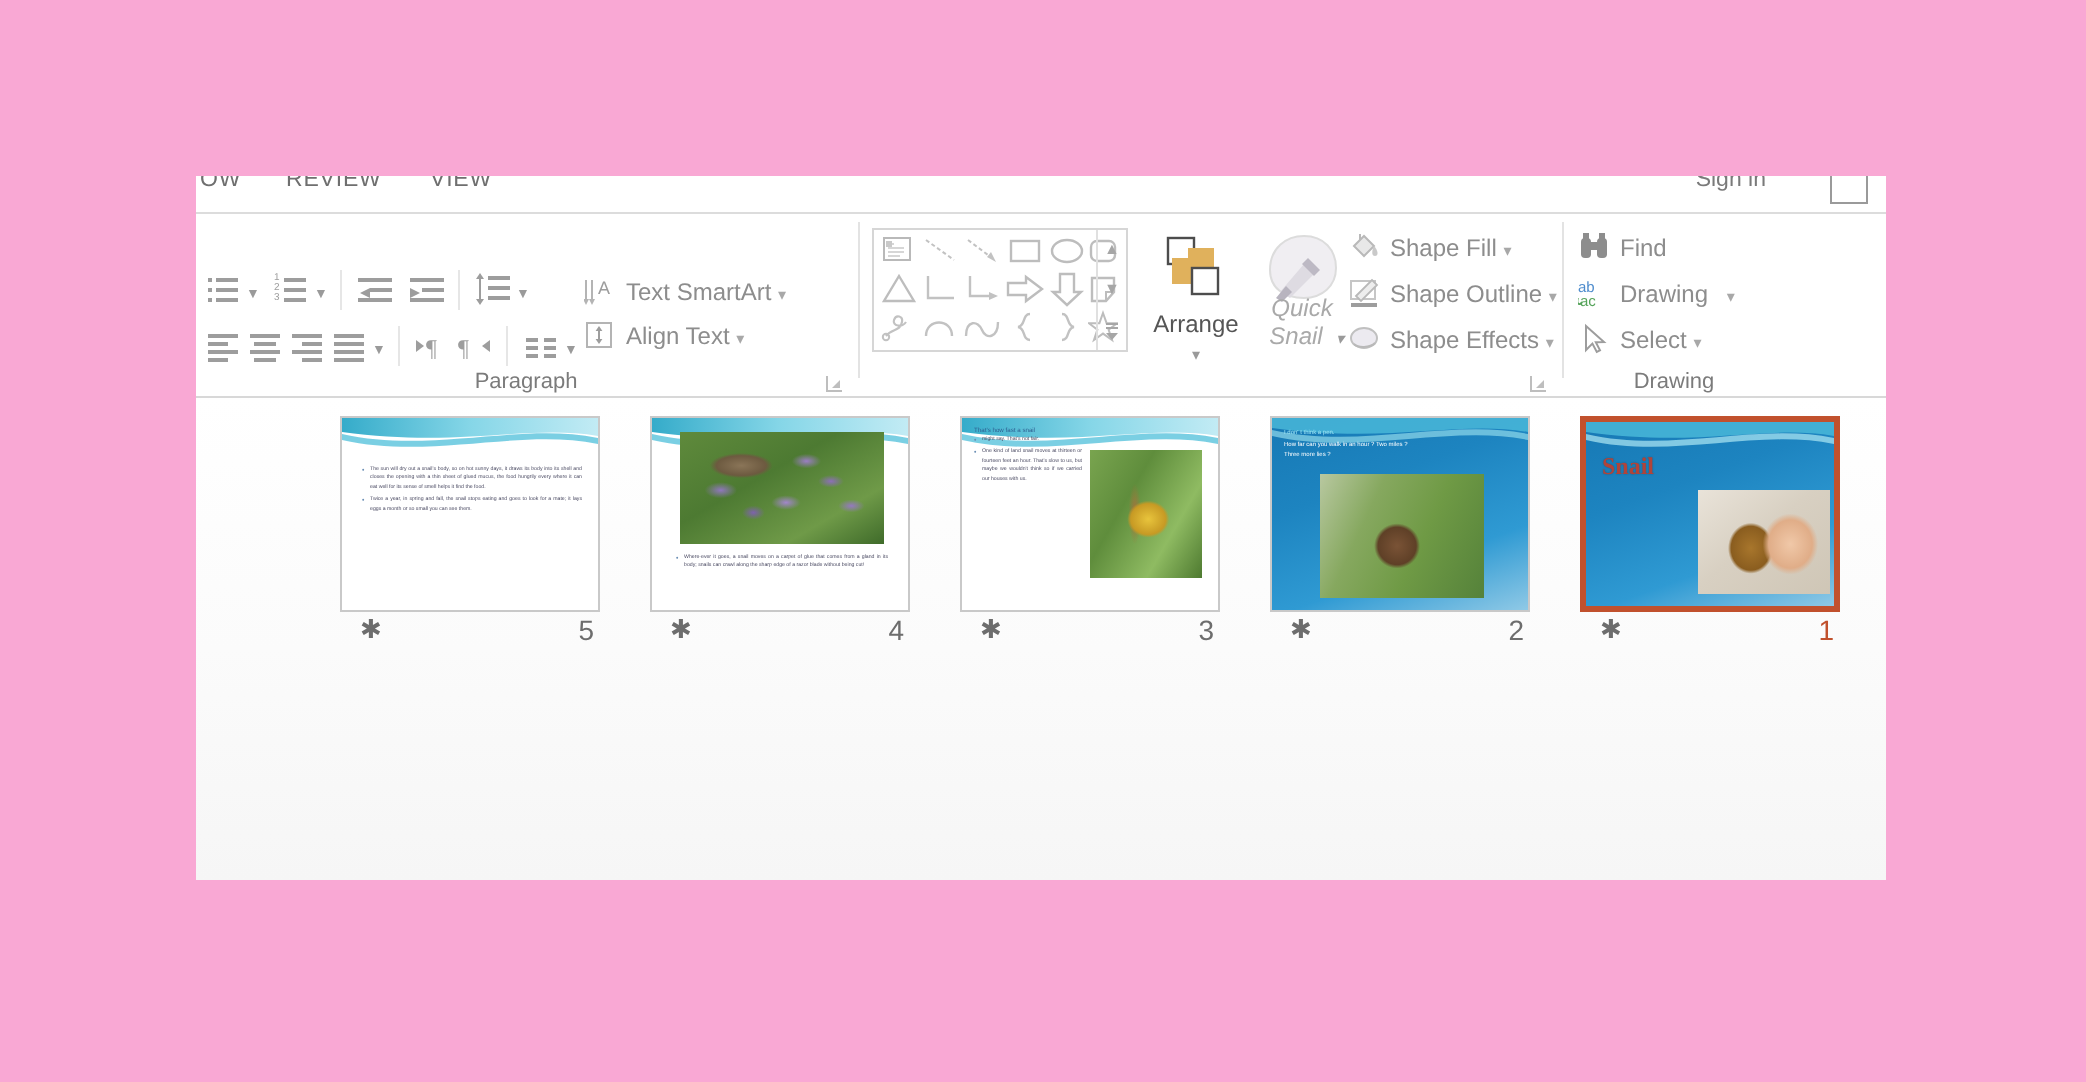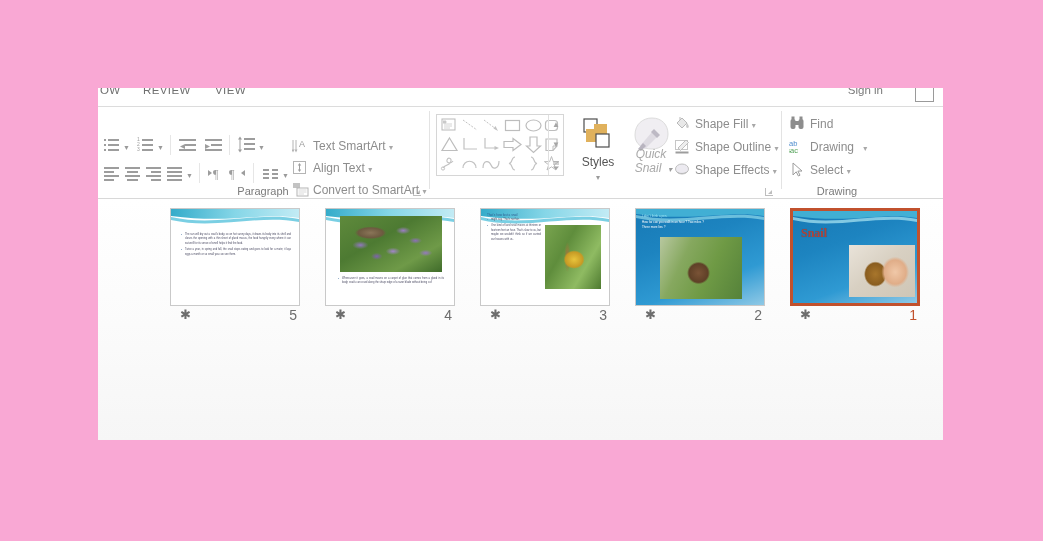"Styles" div.blabel { text: Styles -> Arrange }
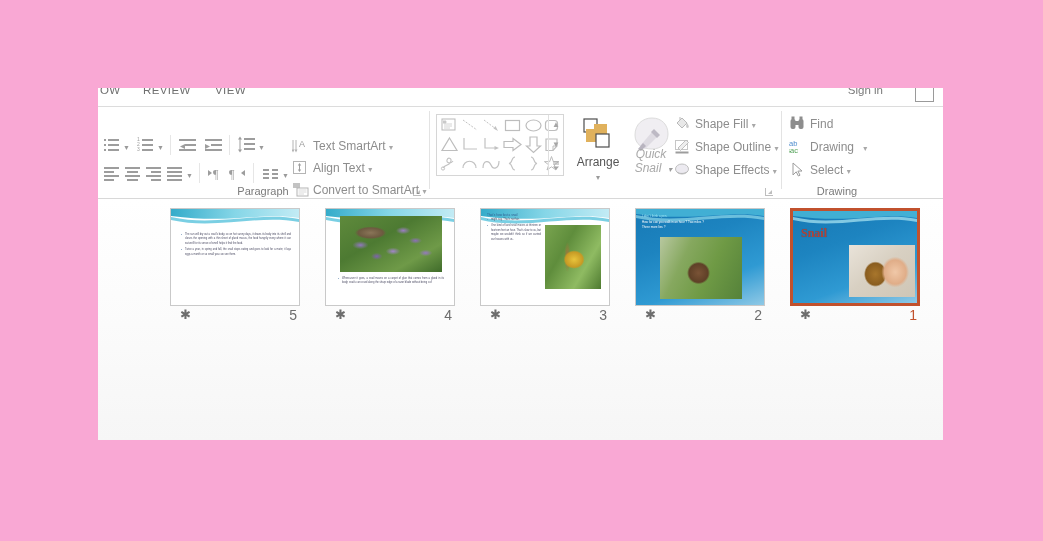"Convert to SmartArt ▾" div.cmd { html: <div> <span> <svg> <path></path> <rect></rect> <path></path> </svg> </span> <span>Convert to SmartArt</span> <span>▾</span> </div> -> none }
